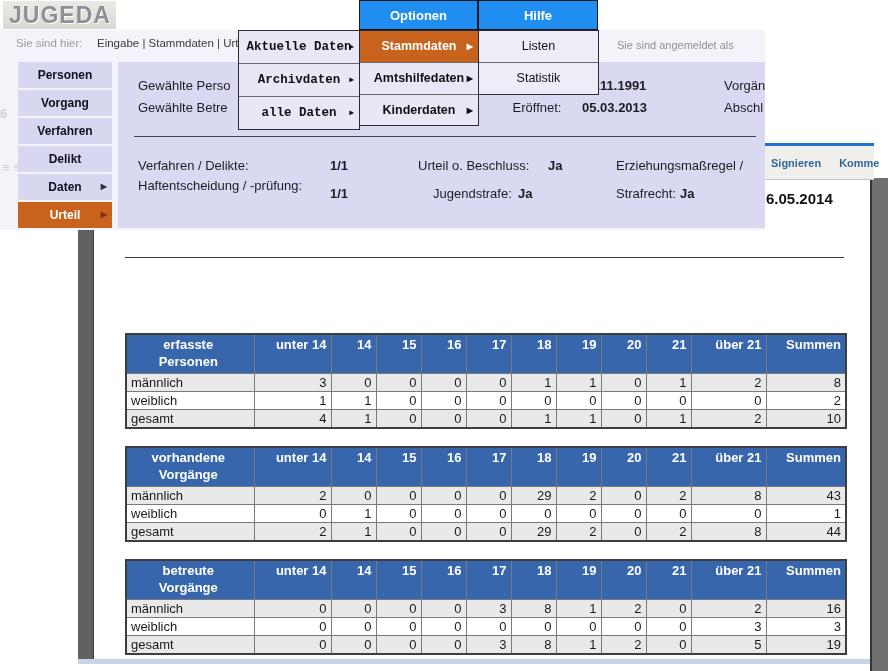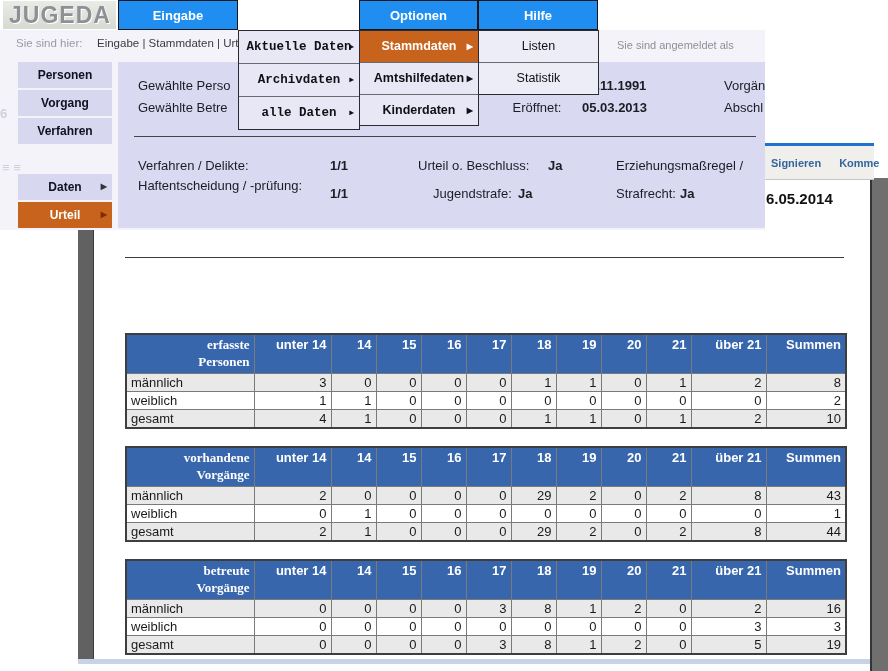"Eingabe" div.menu-item { html: <div>Eingabe</div> -> none }
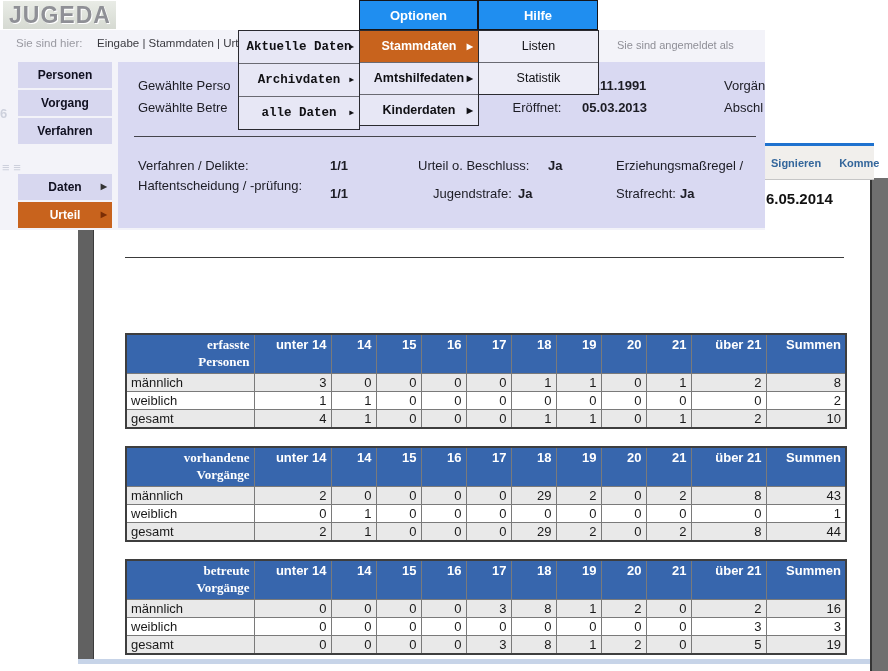"Delikt" div.side-btn { html: none -> <div>Delikt</div> }
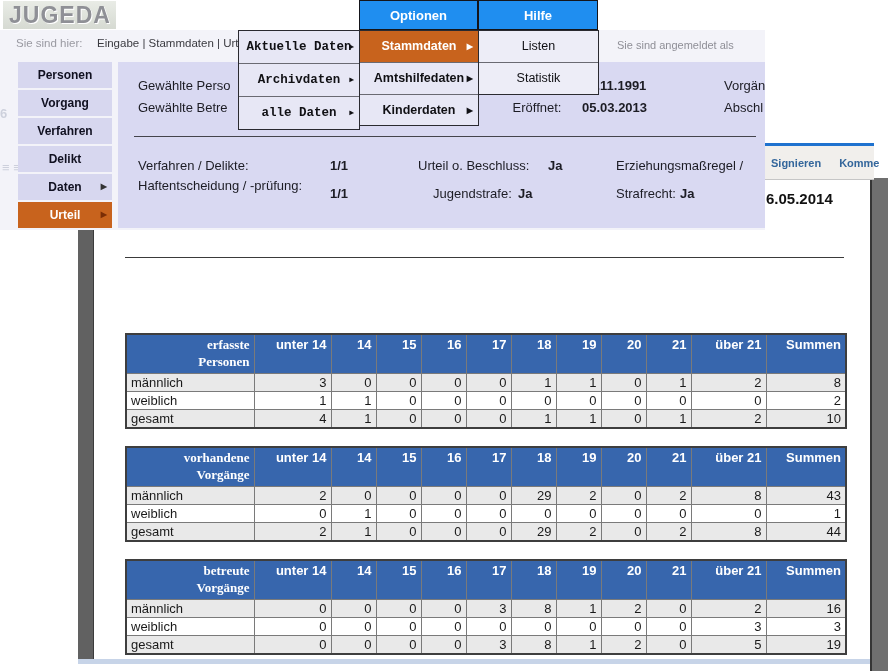"erfasste" table.datatable thead th.tt { font-family: Liberation Serif, serif -> none; text-align: right -> center }
